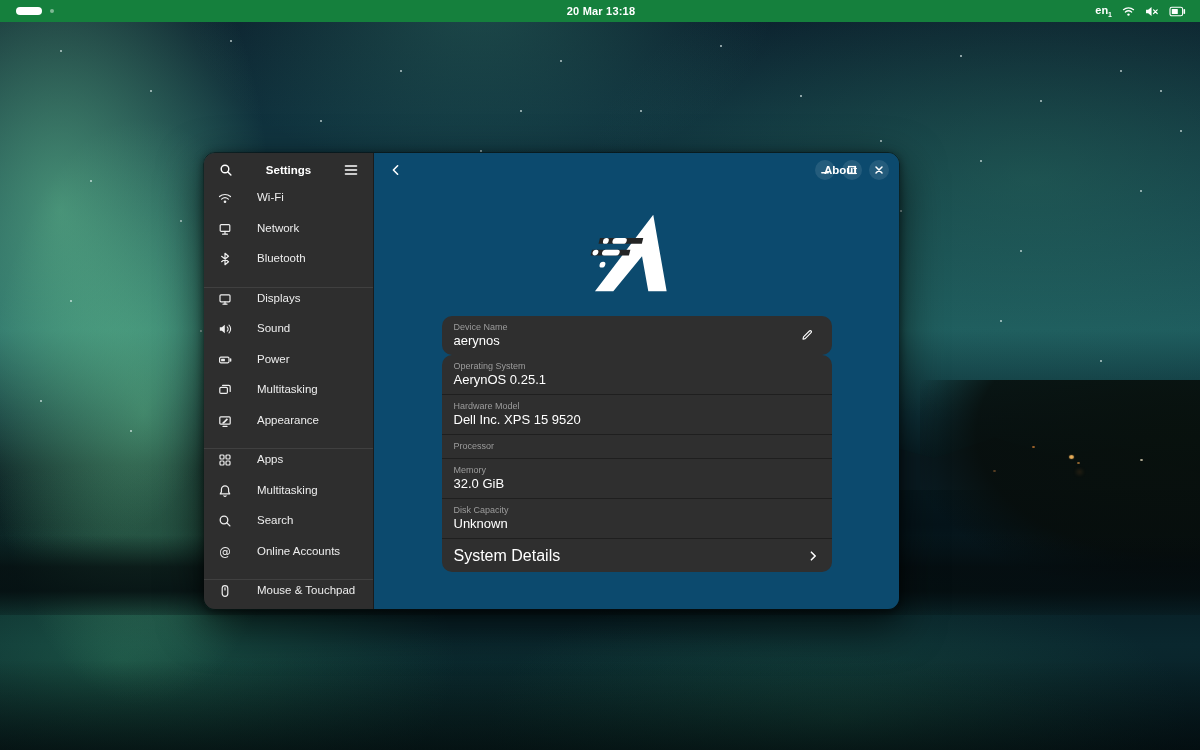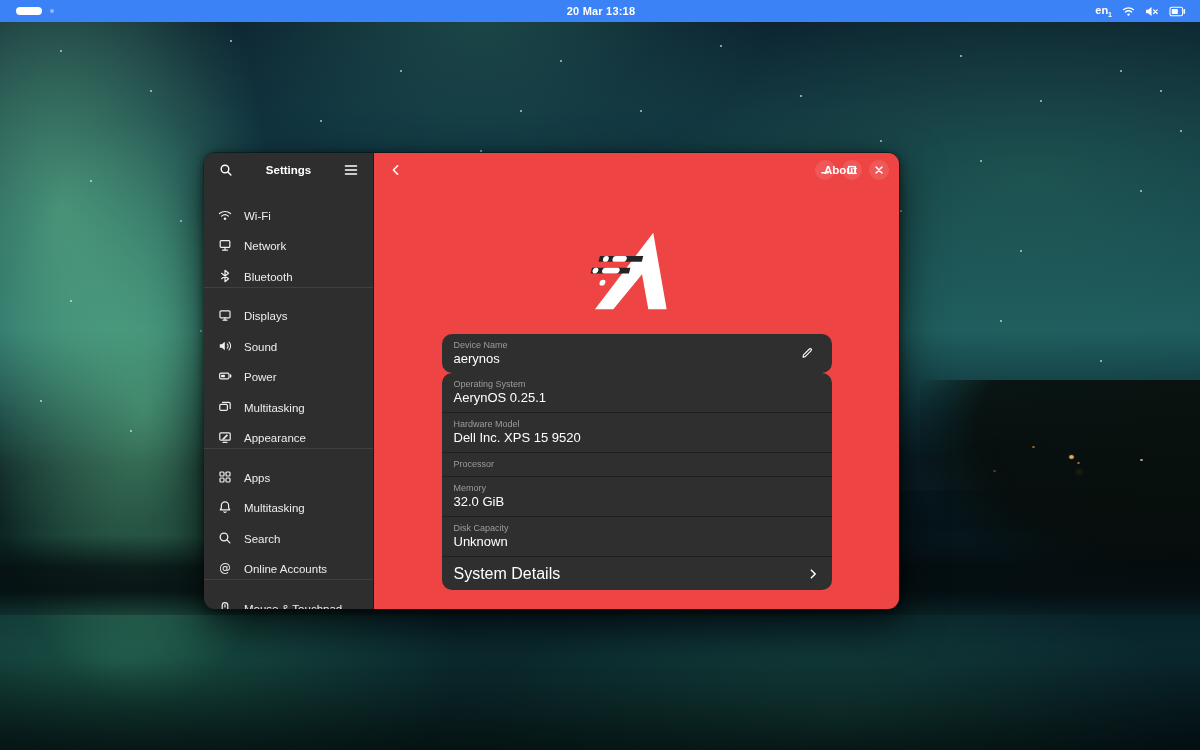"20 Mar 13:18" .topbar { background: #3b82f6 -> #15803d }
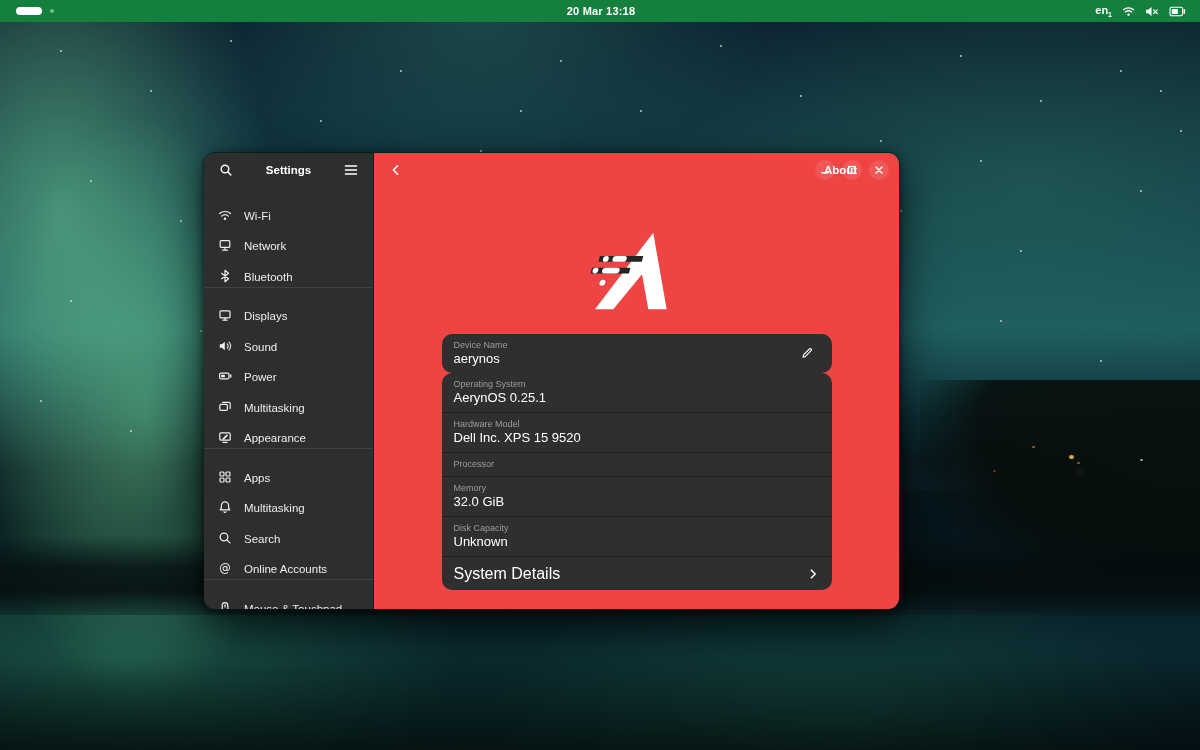"About" .content { background: #ef4444 -> #0c4a6e; gap: 18px -> none }
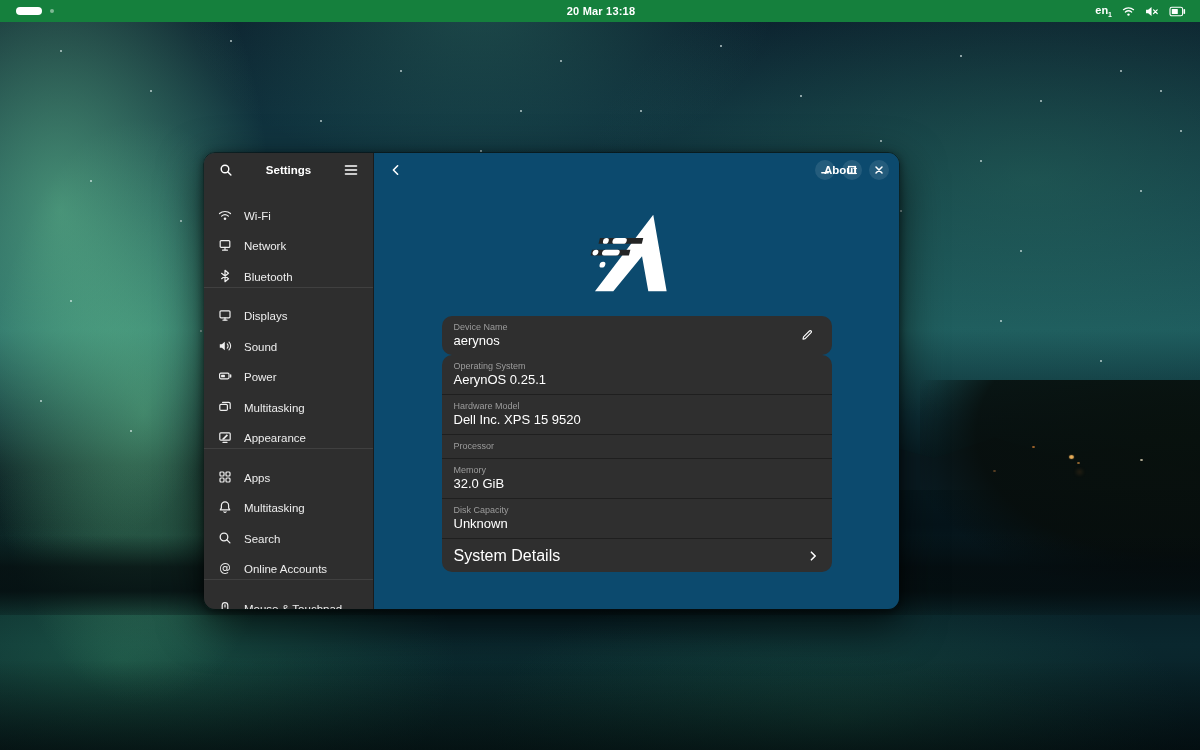"Wi-Fi" .srow { align-items: flex-end -> flex-start; gap: 12px -> 25px }
